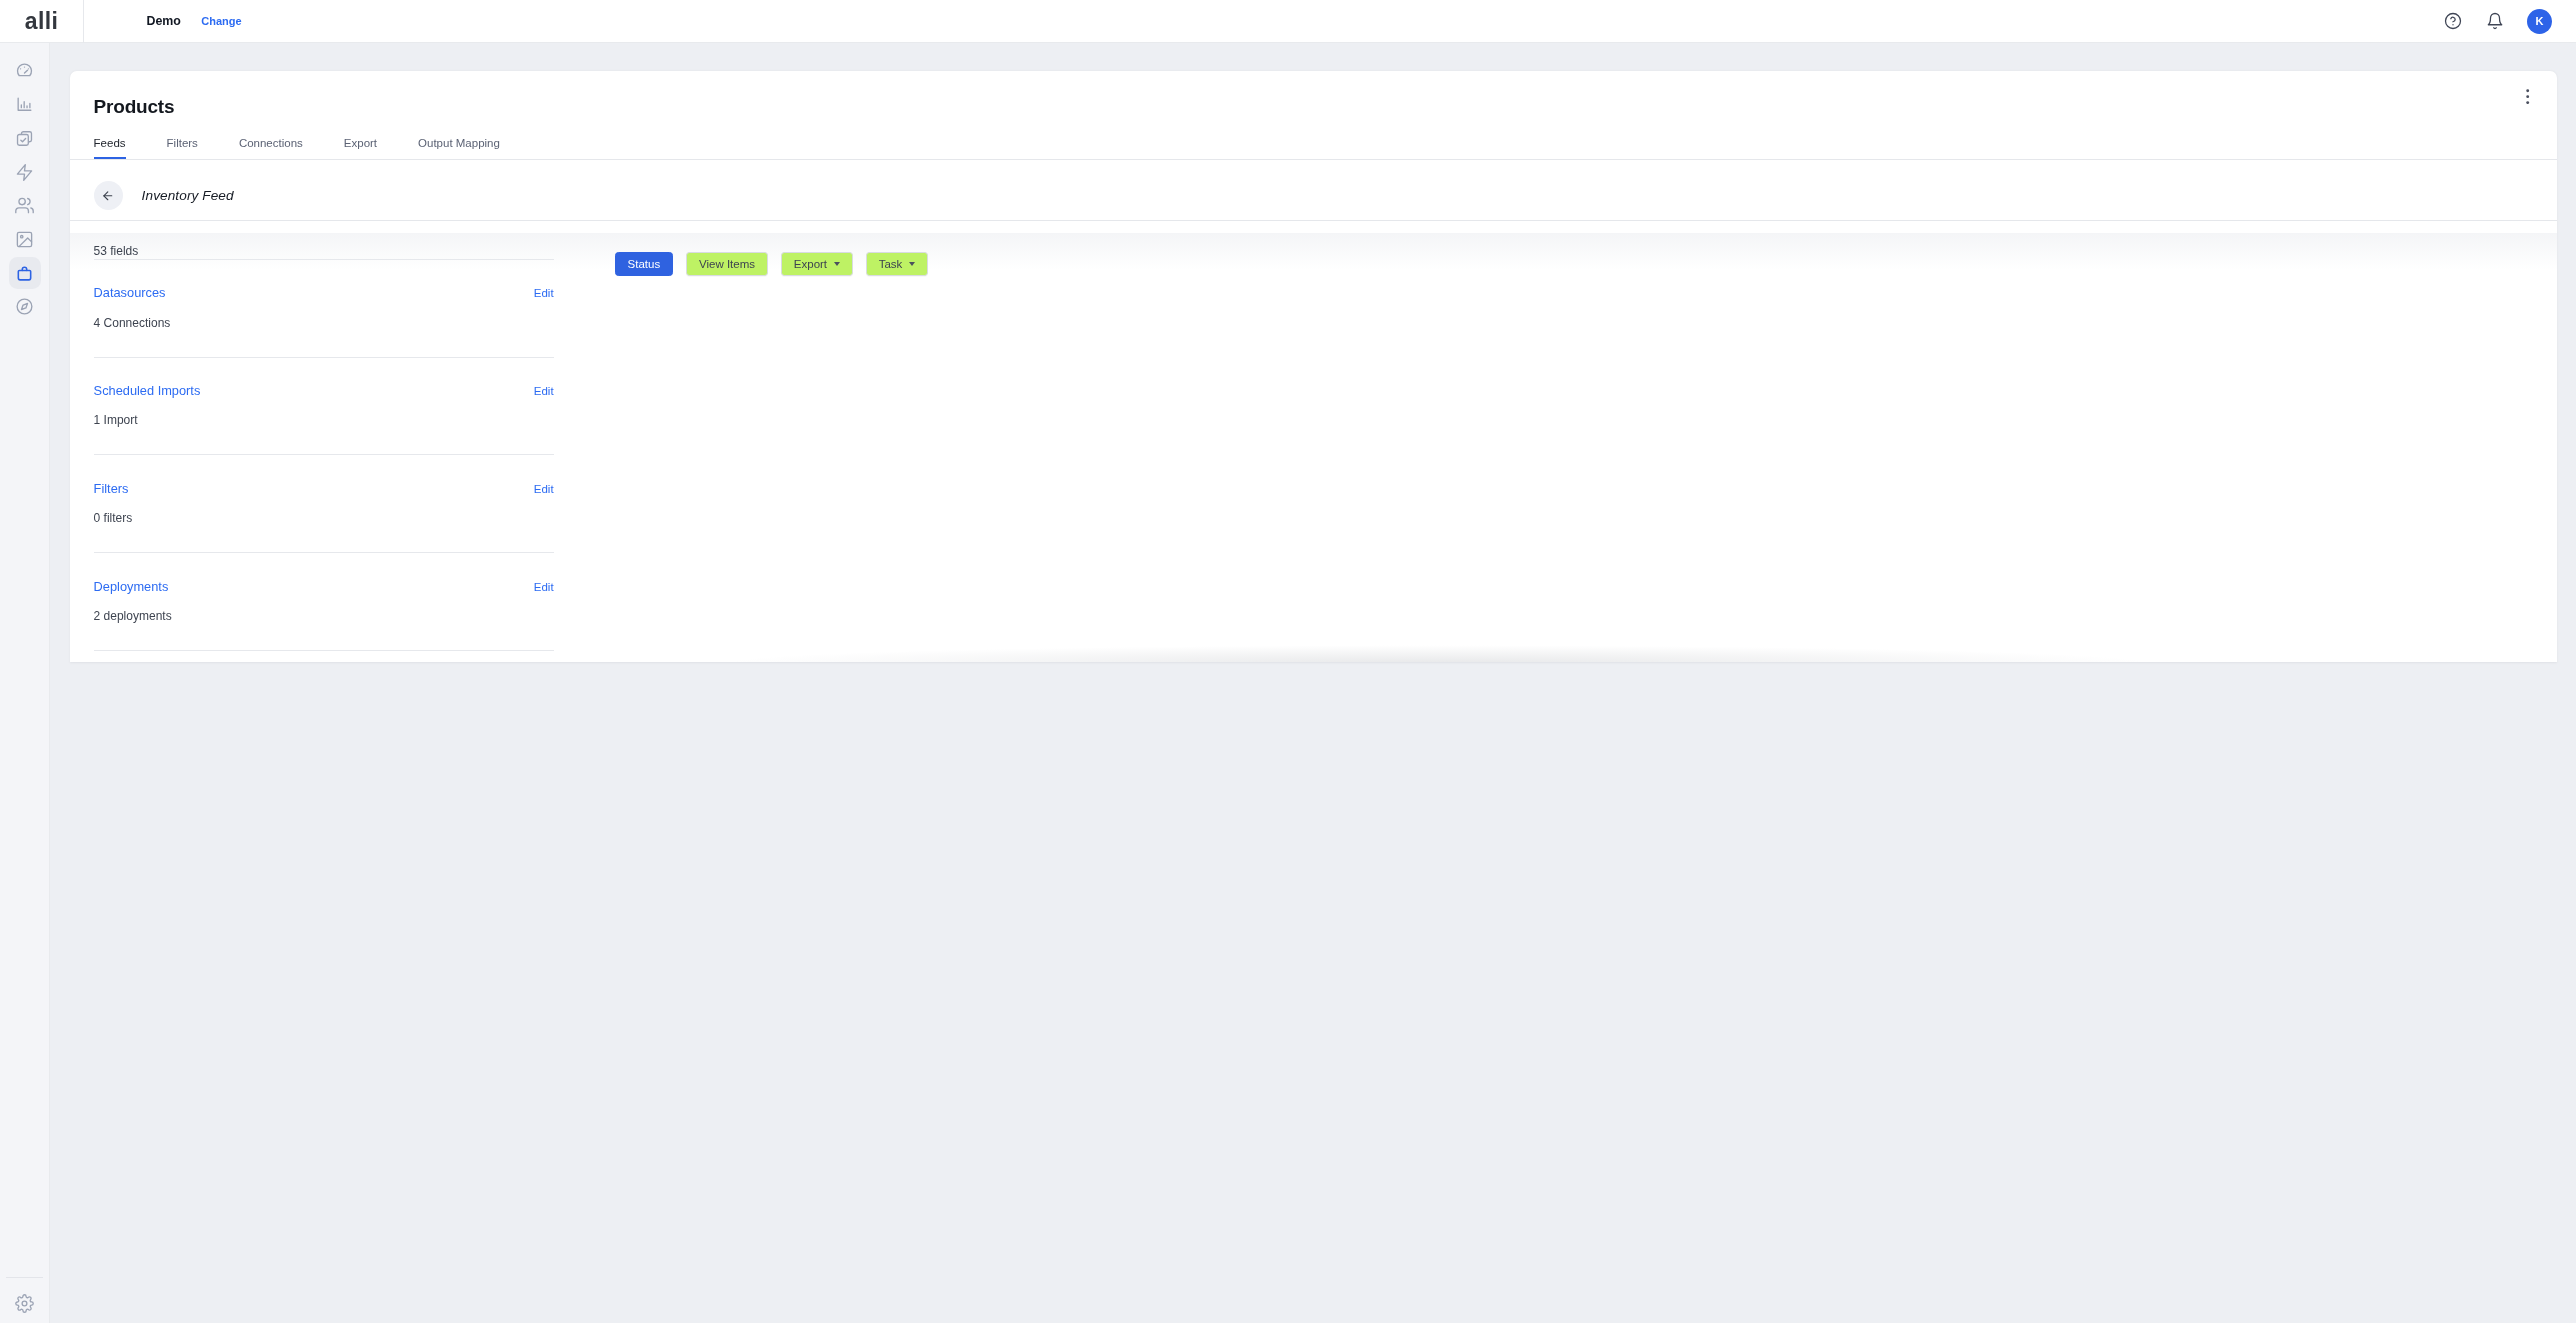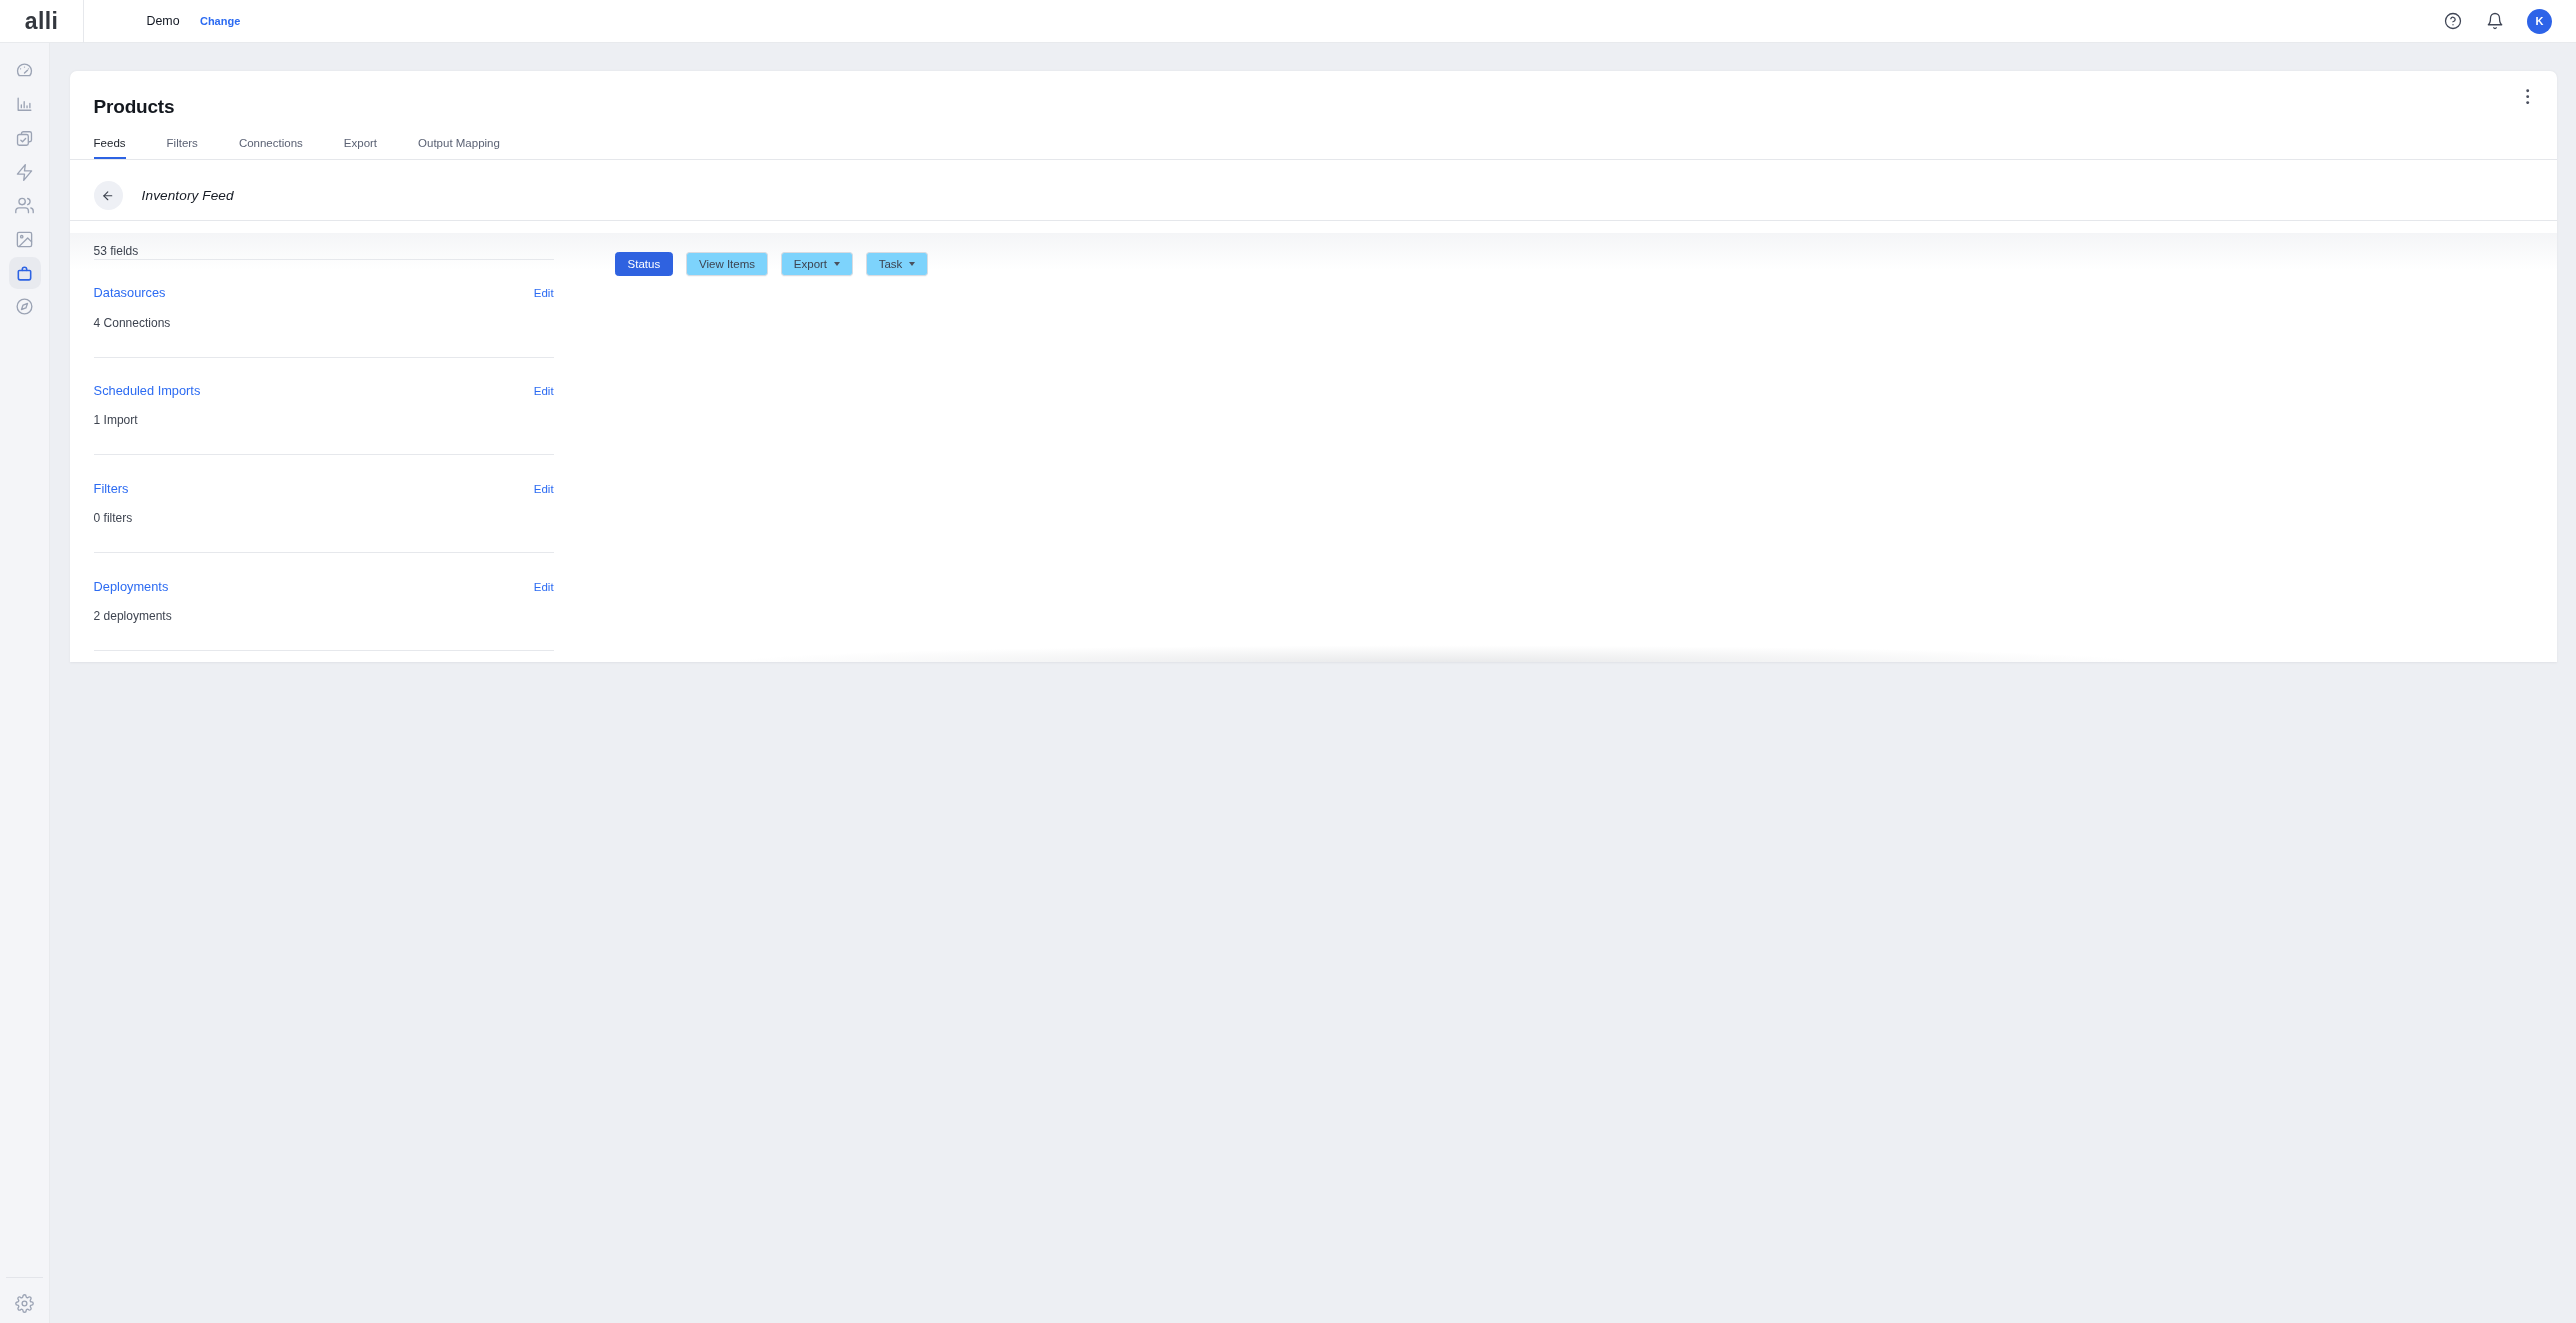"Demo" .workspace { font-weight: 400 -> 700 }
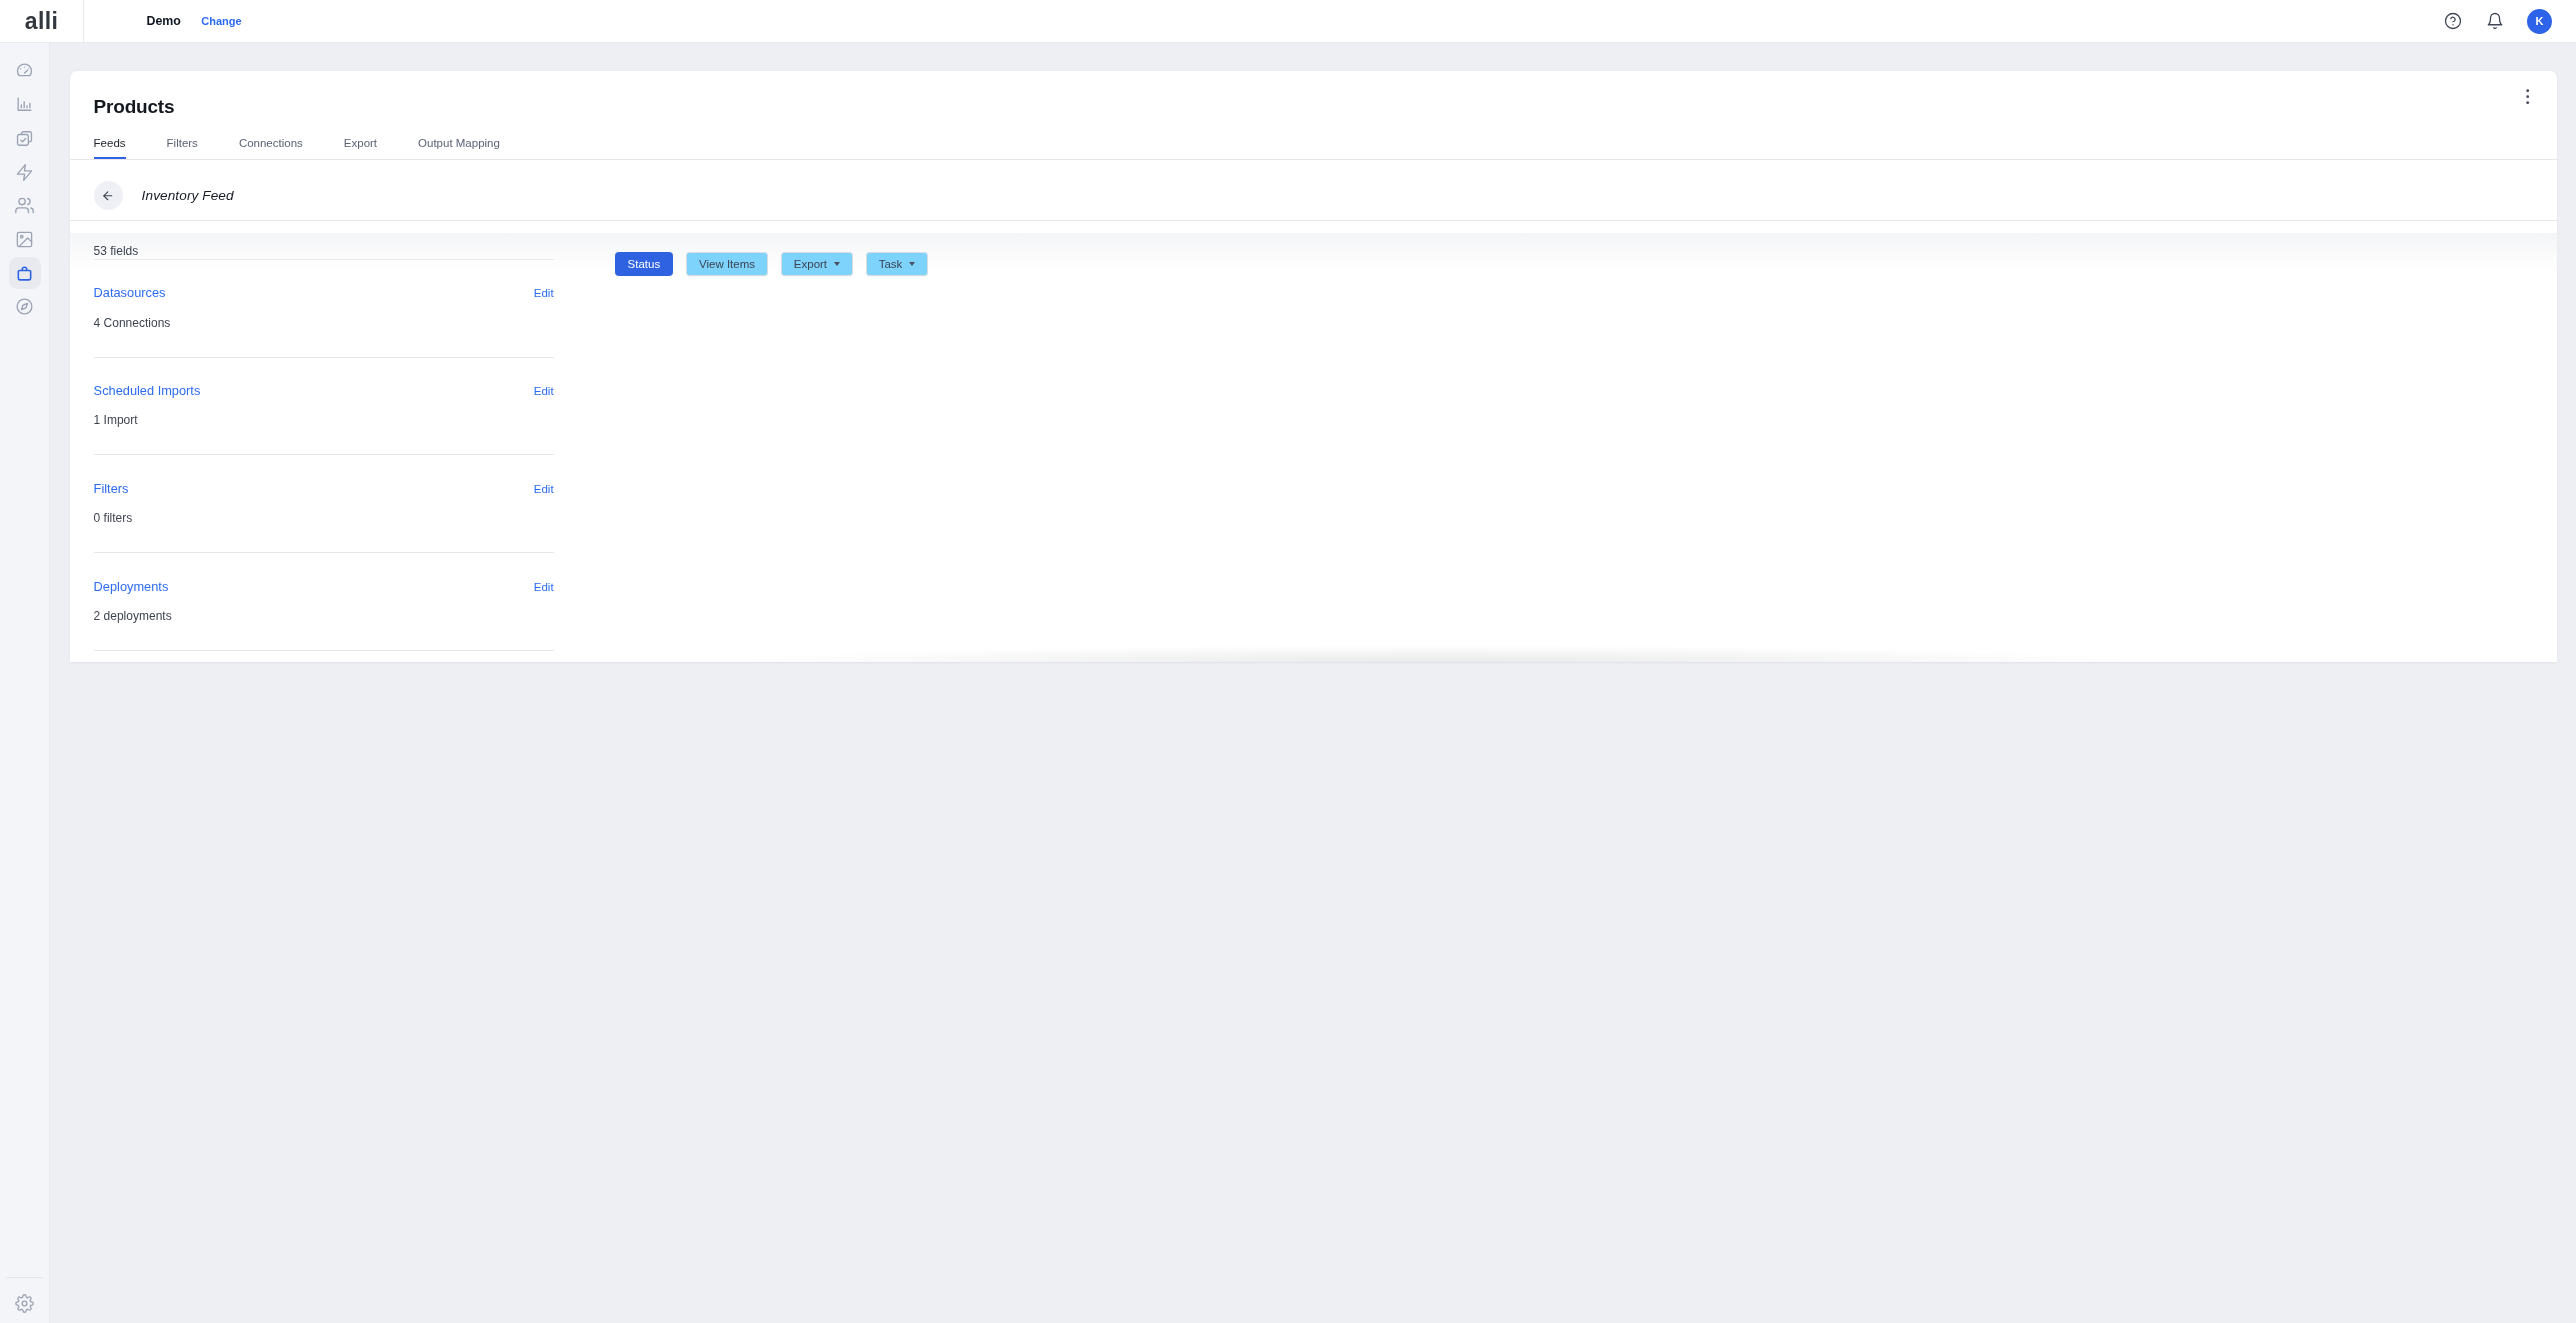"View Items" .btn-secondary { background: #7dd3fc -> #bef264 }
